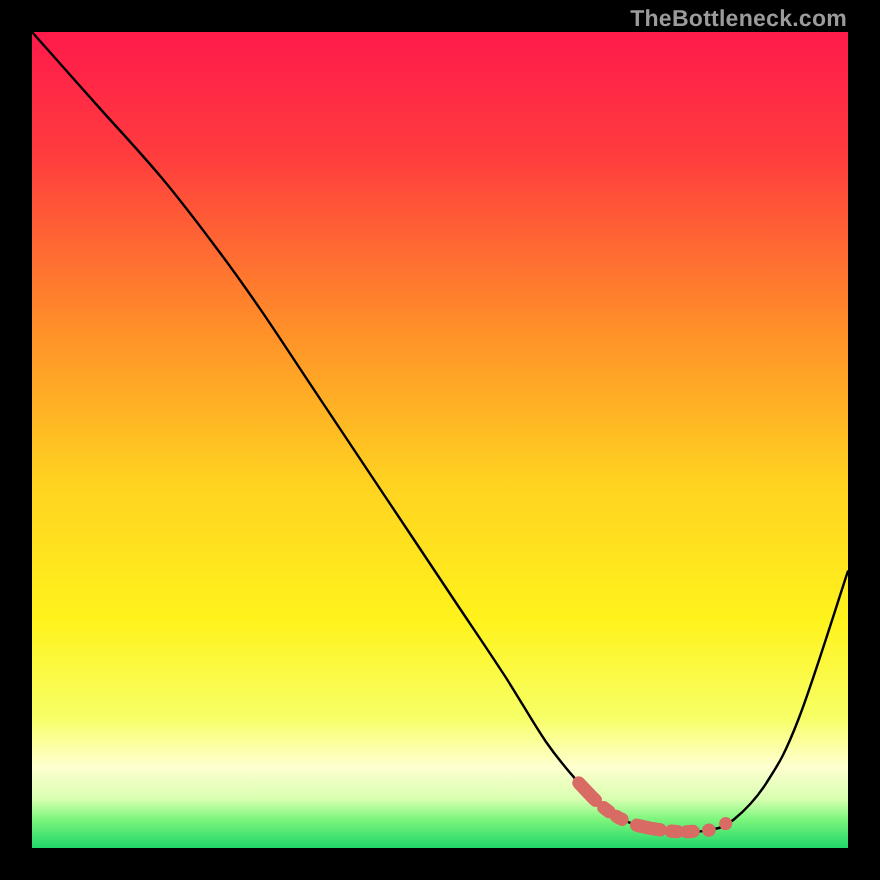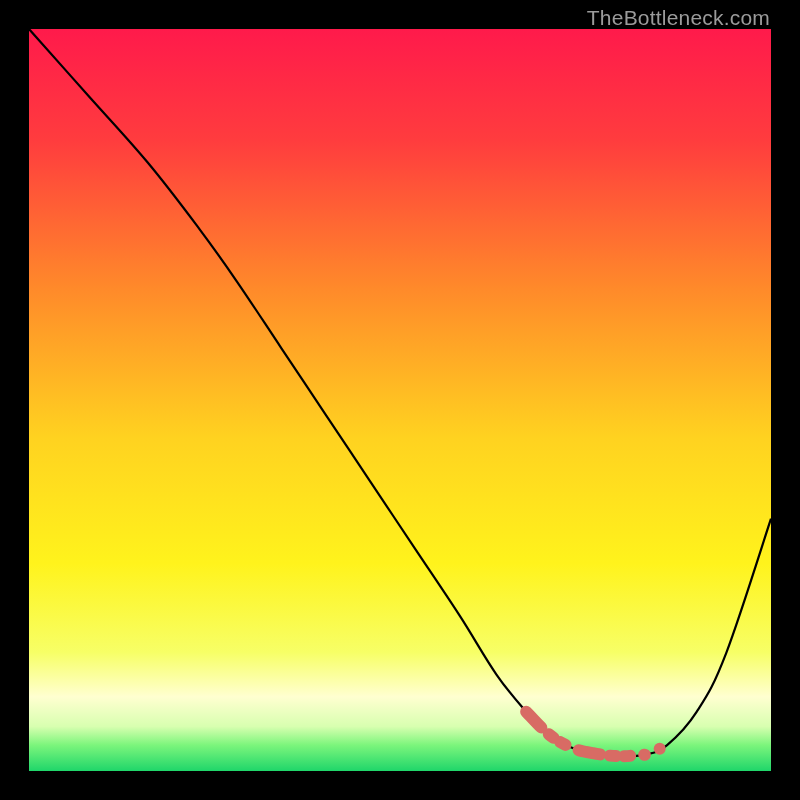"TheBottleneck.com" .watermark { font-weight: 400 -> 700 }
